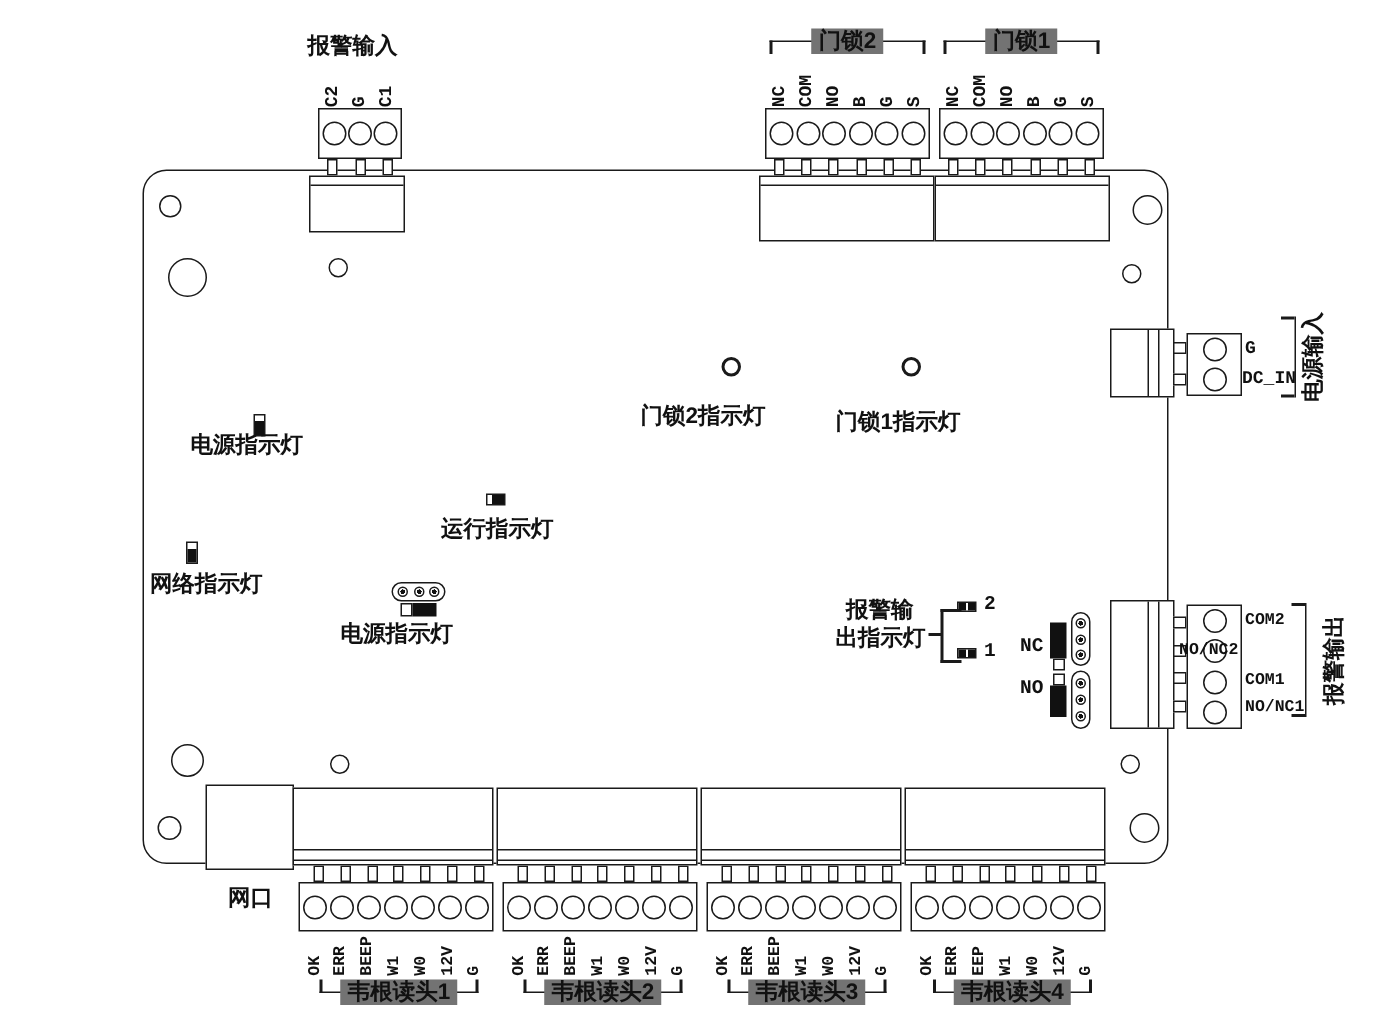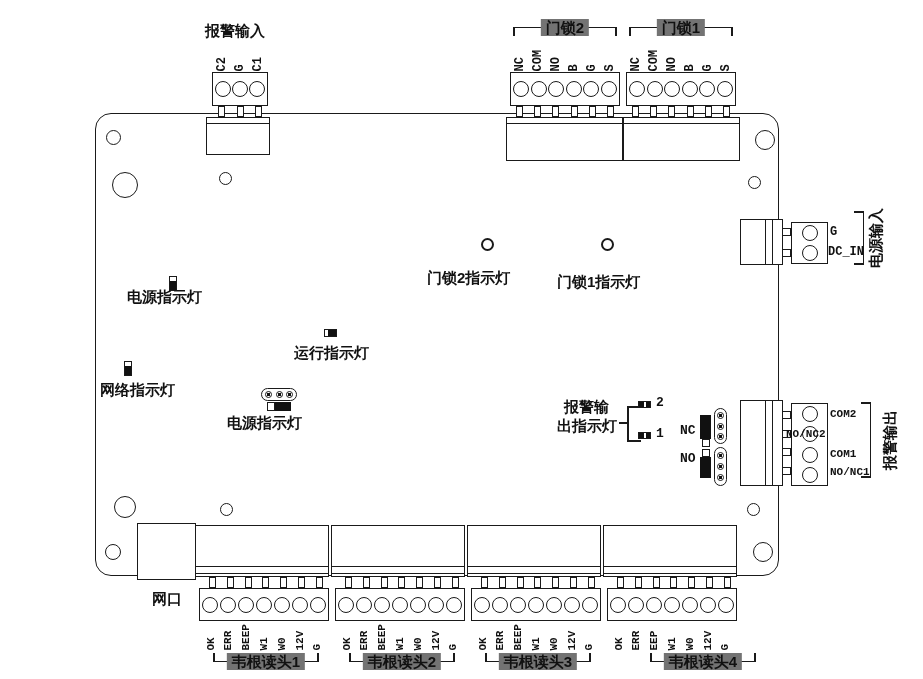"韦根读头4" div.ab { left: 650px -> 622px }
